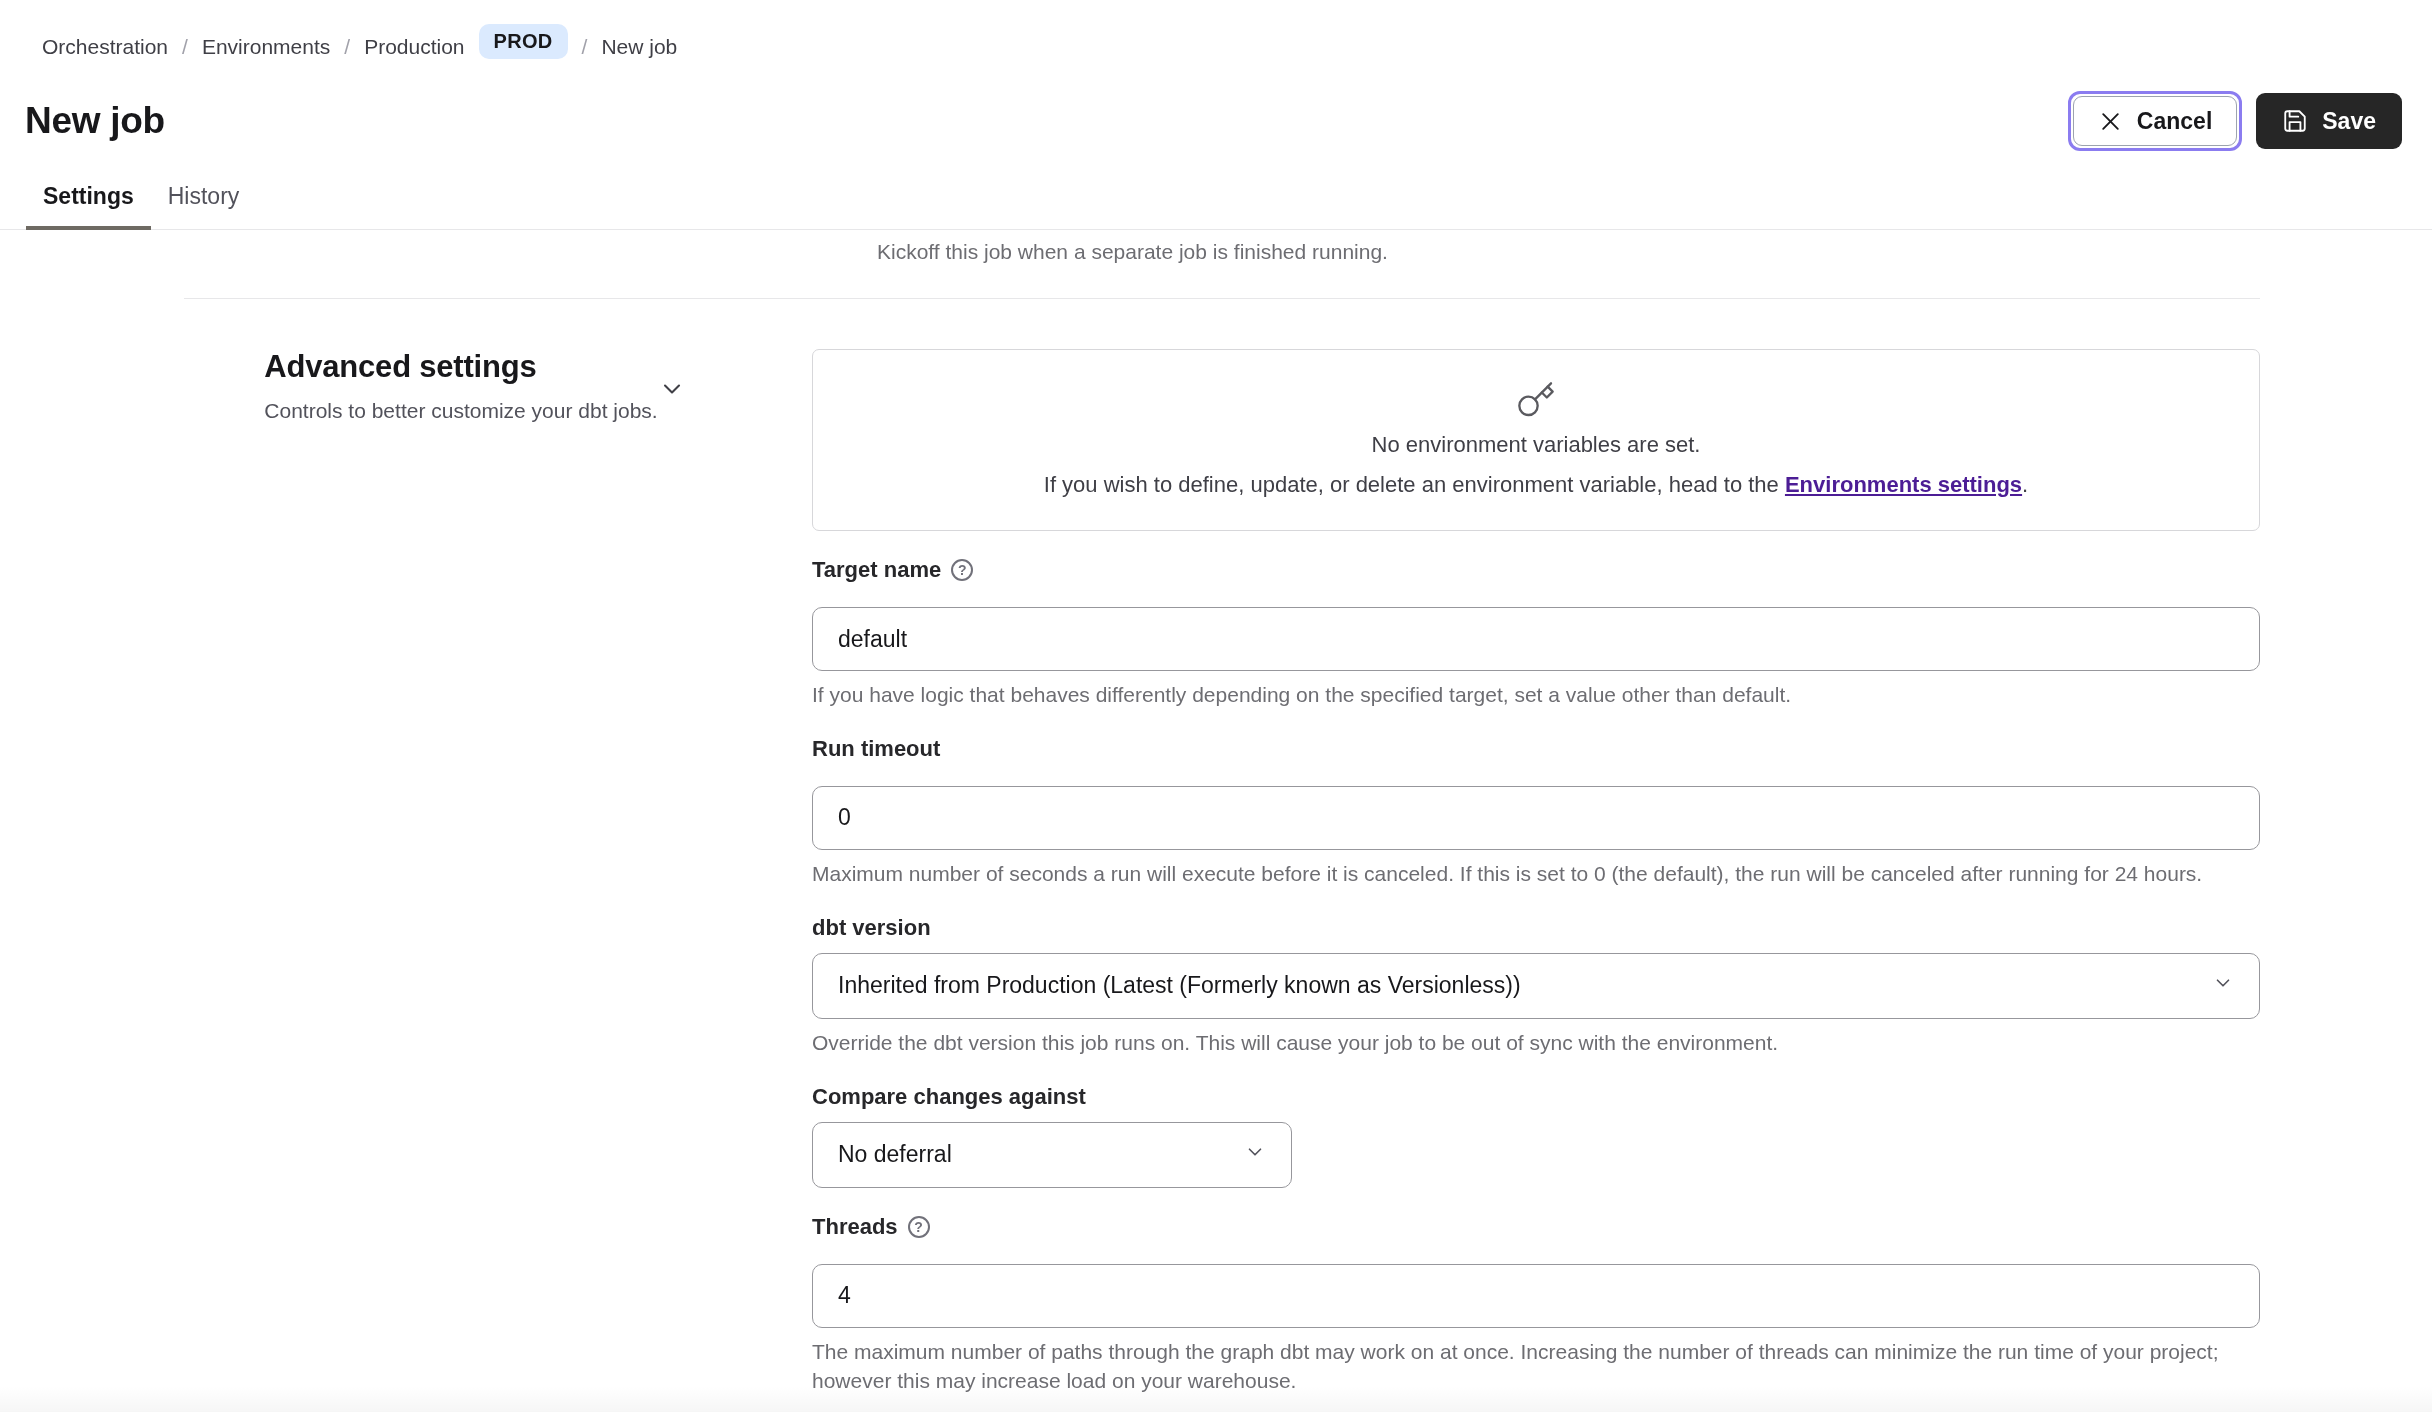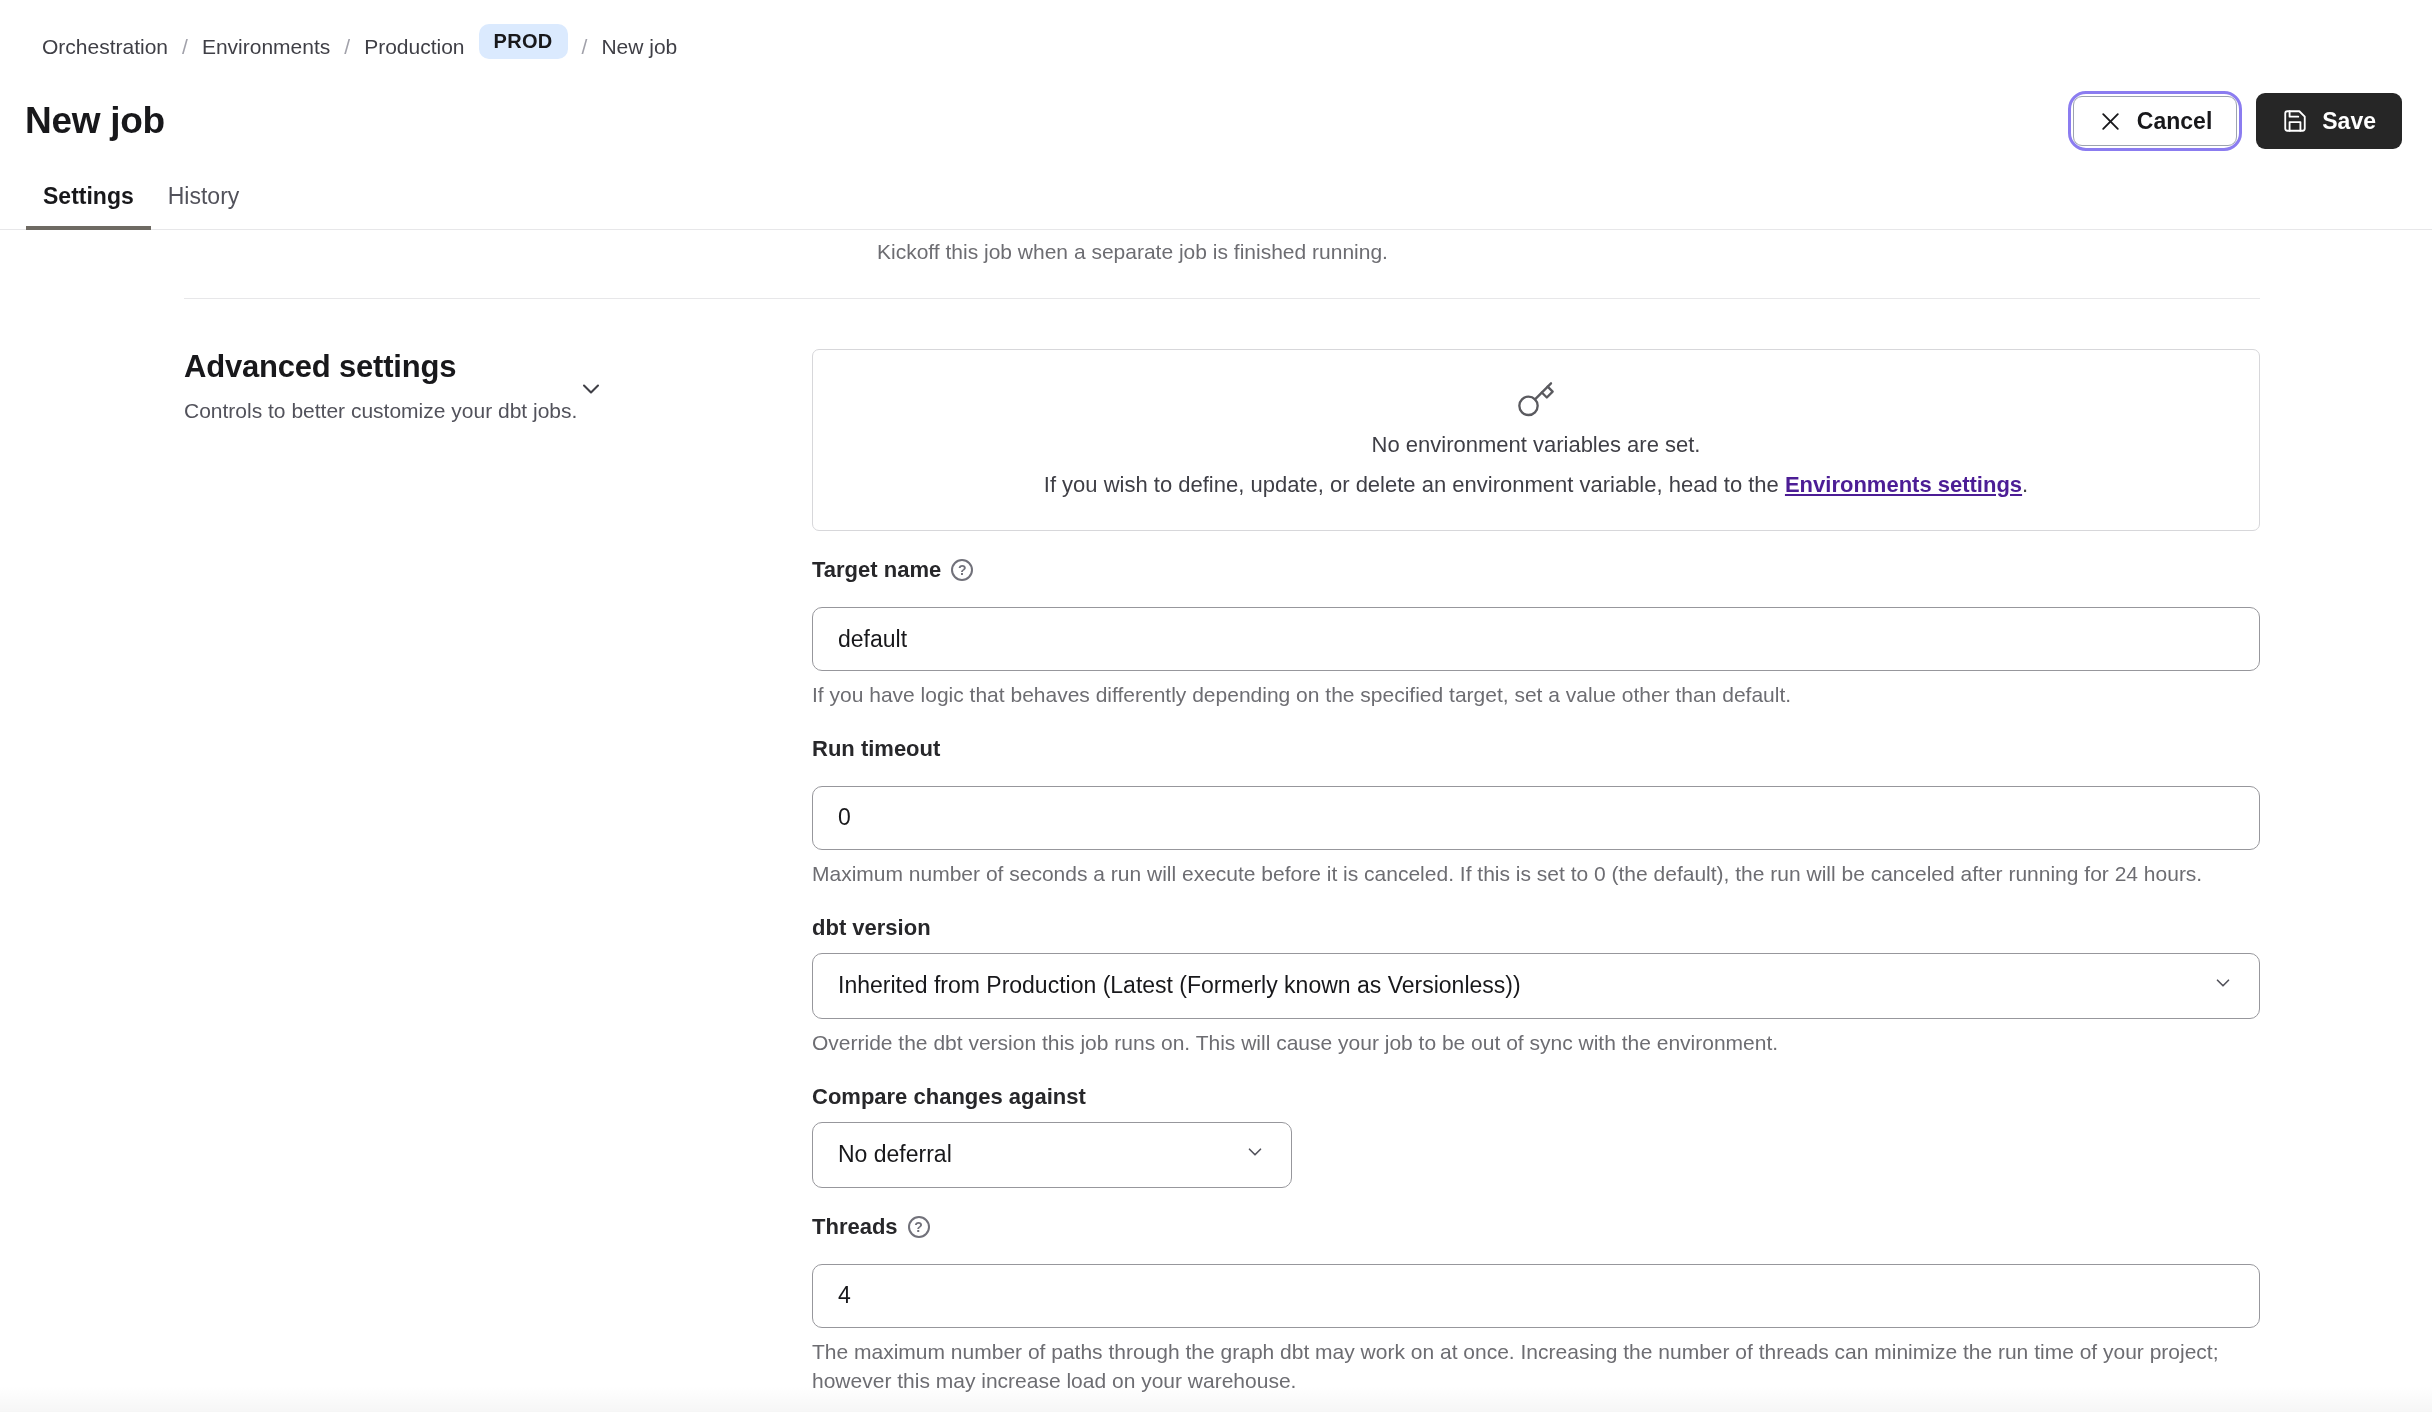"Cancel" .cancel-ring { border-radius: 18px -> 12px }
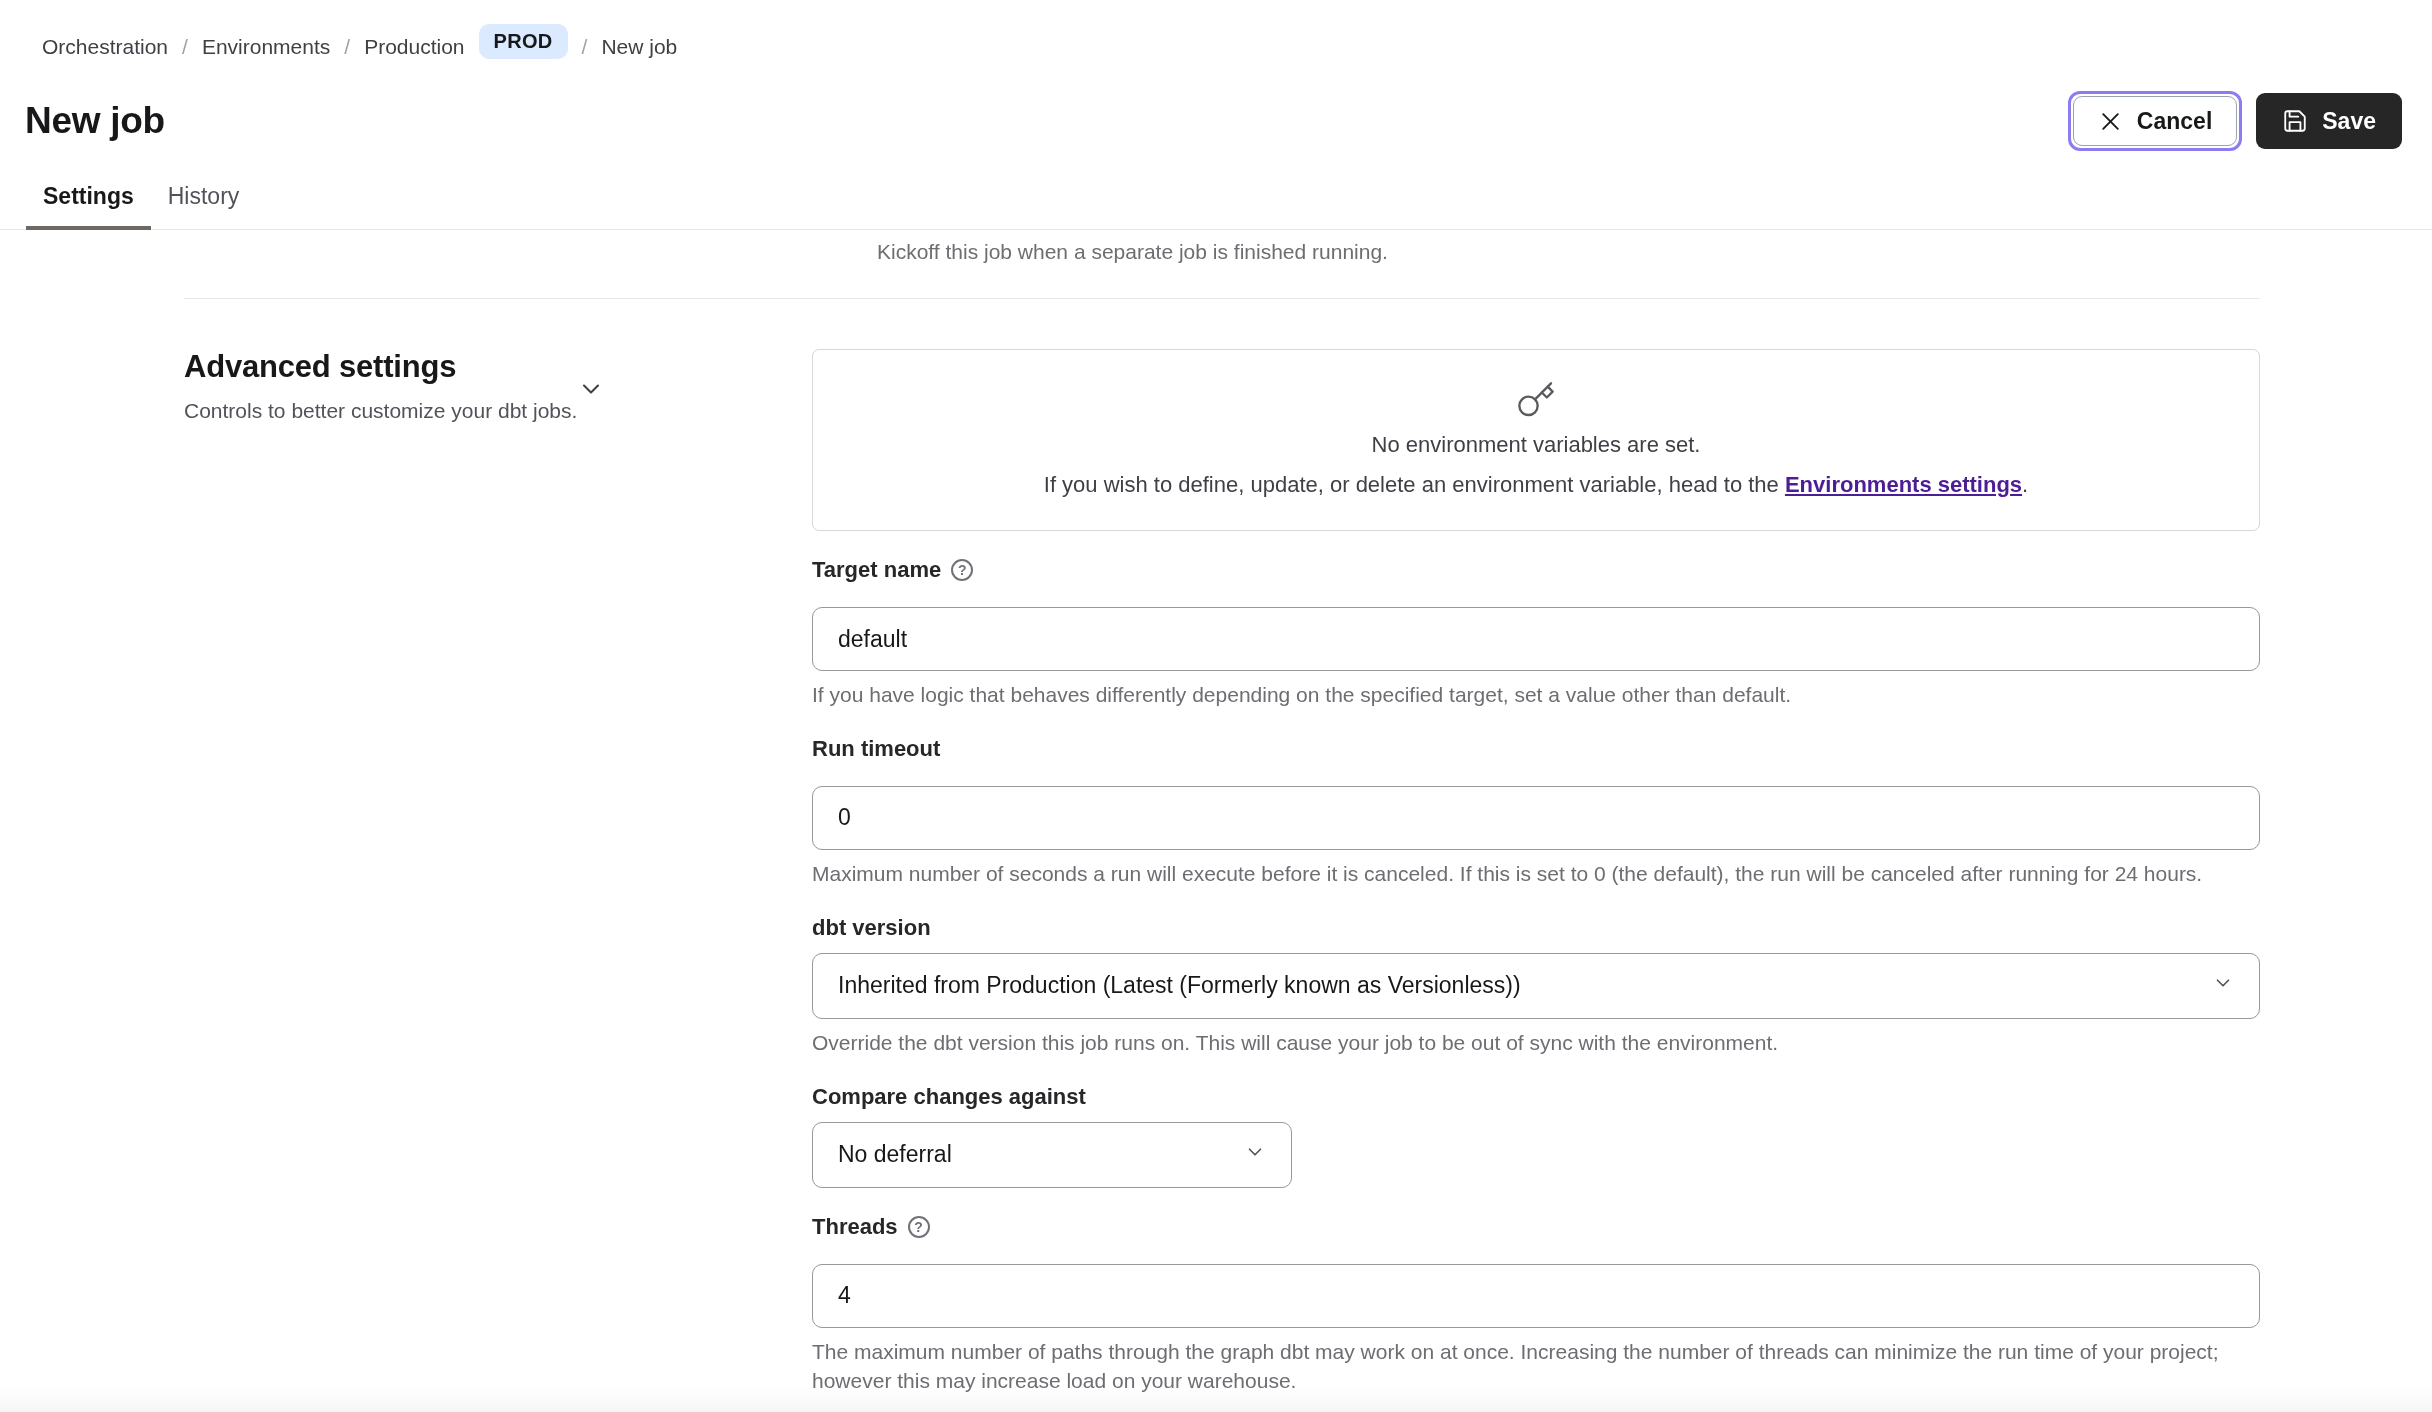"Advanced settings" .section-left { justify-content: flex-start -> center }
